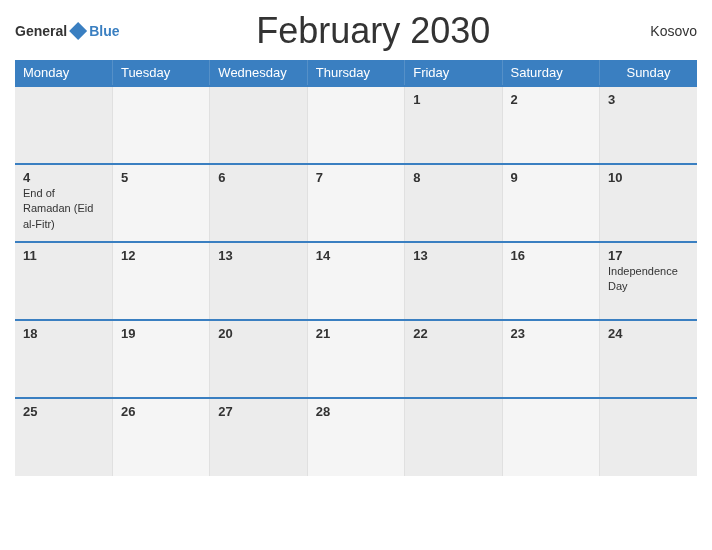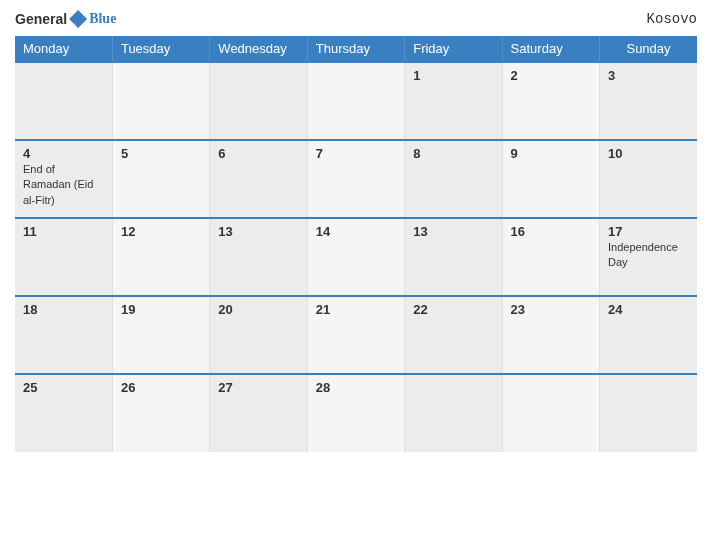"Blue" .logo-text-blue { font-family: Liberation Serif, serif -> none }
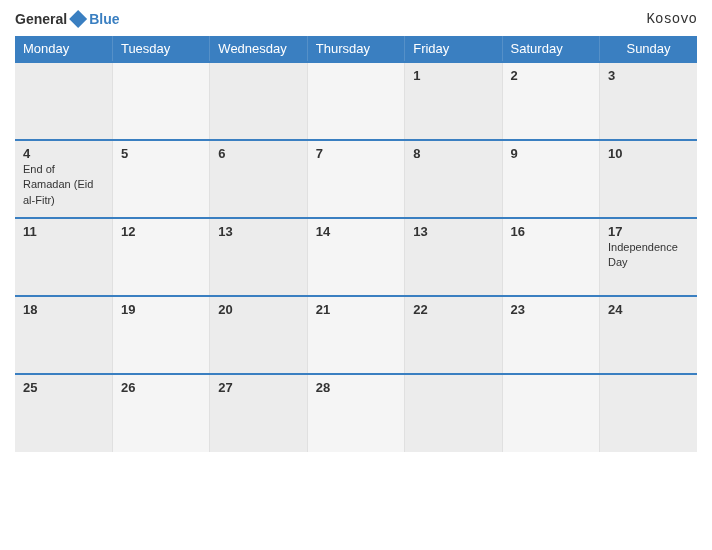"February 2030" div.calendar-title { html: none -> <div>February 2030</div> }
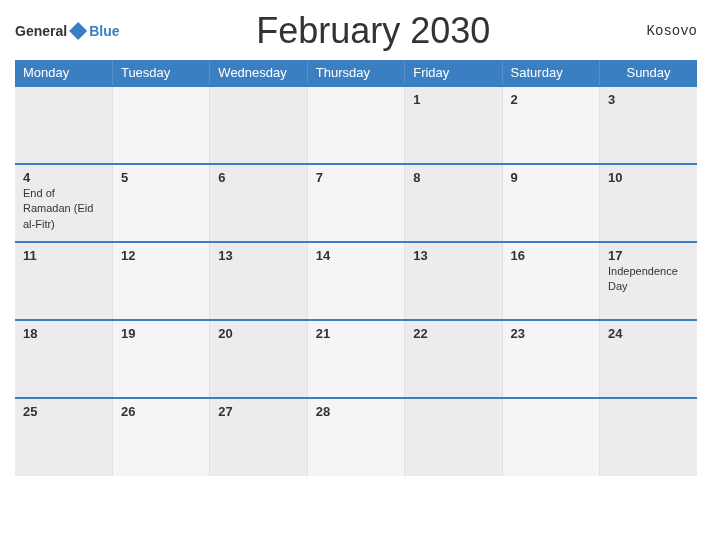"Kosovo" .country-label { font-family: Liberation Mono, monospace -> none }
